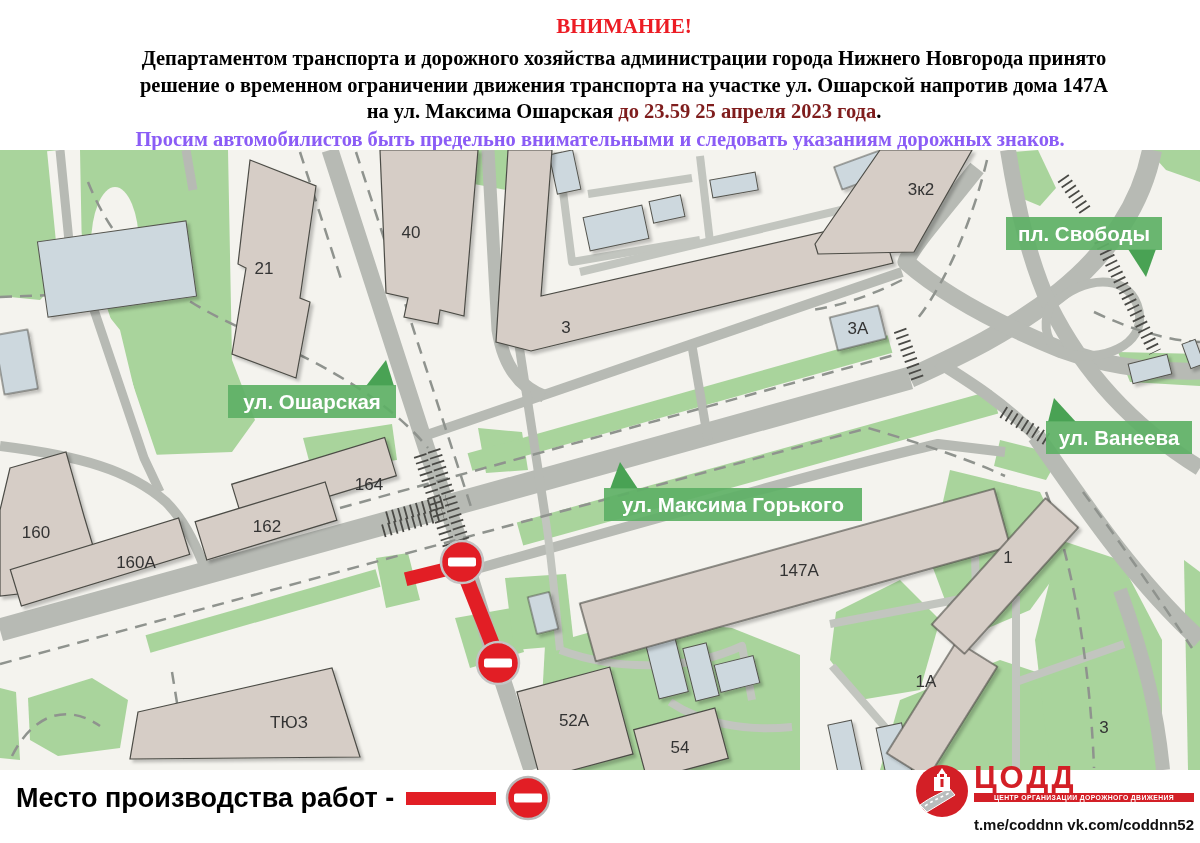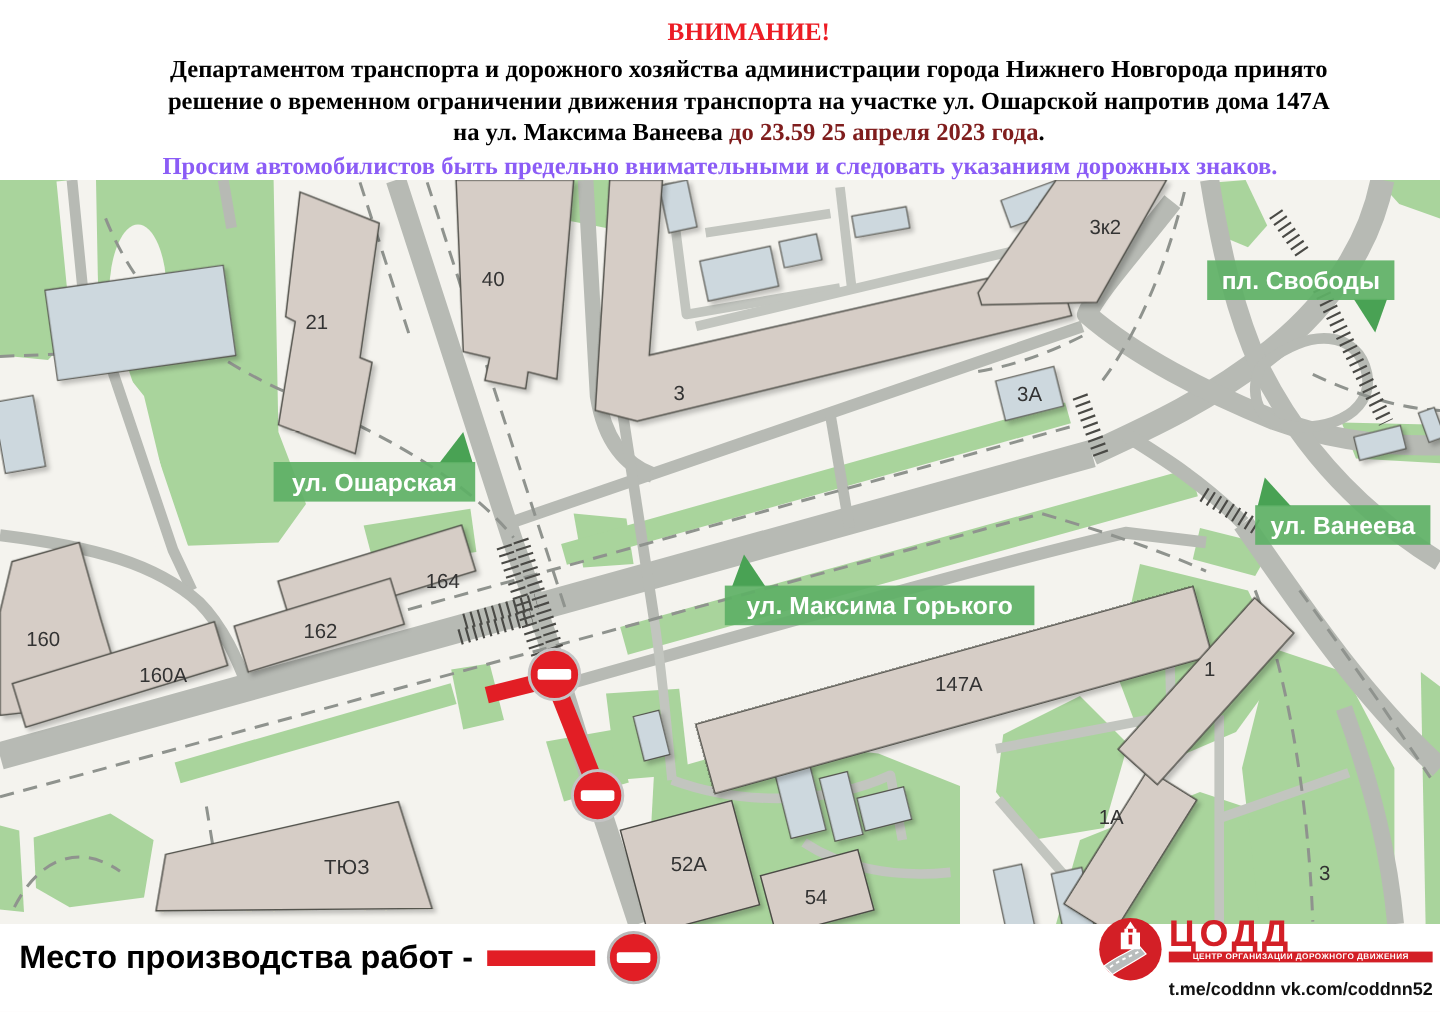"на ул. Максима Ванеева" span { text: Ванеева -> Ошарская }
